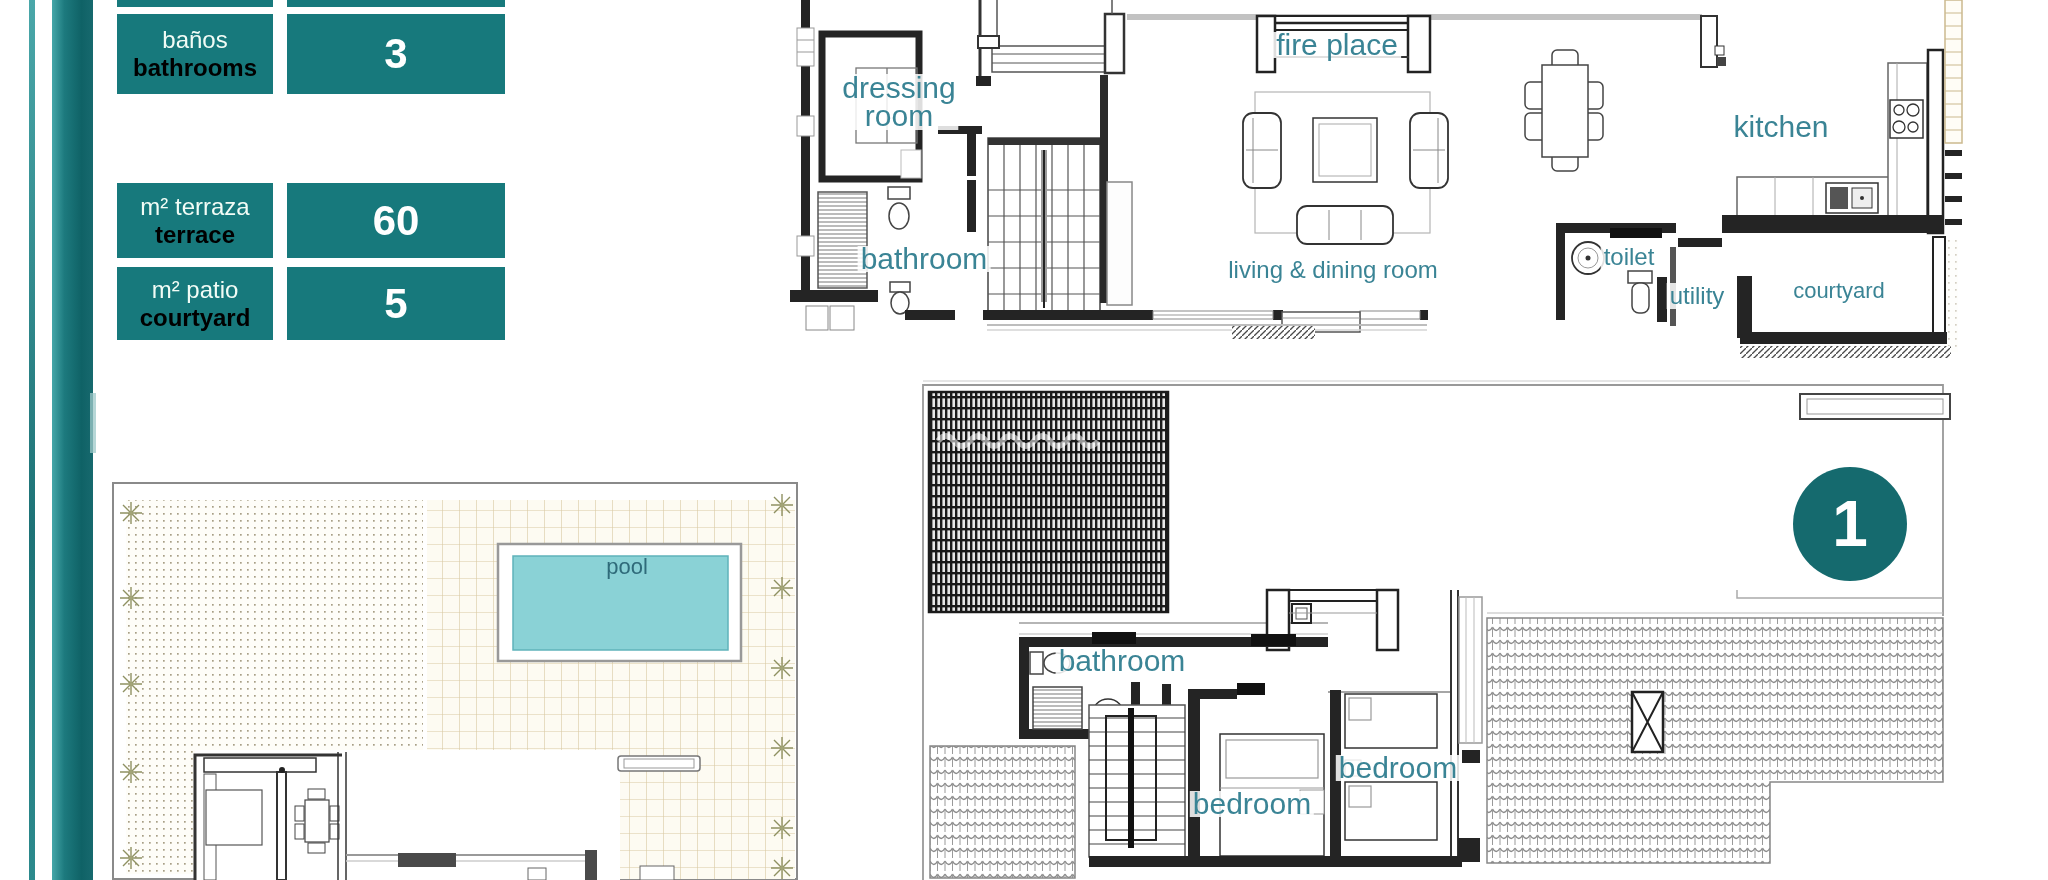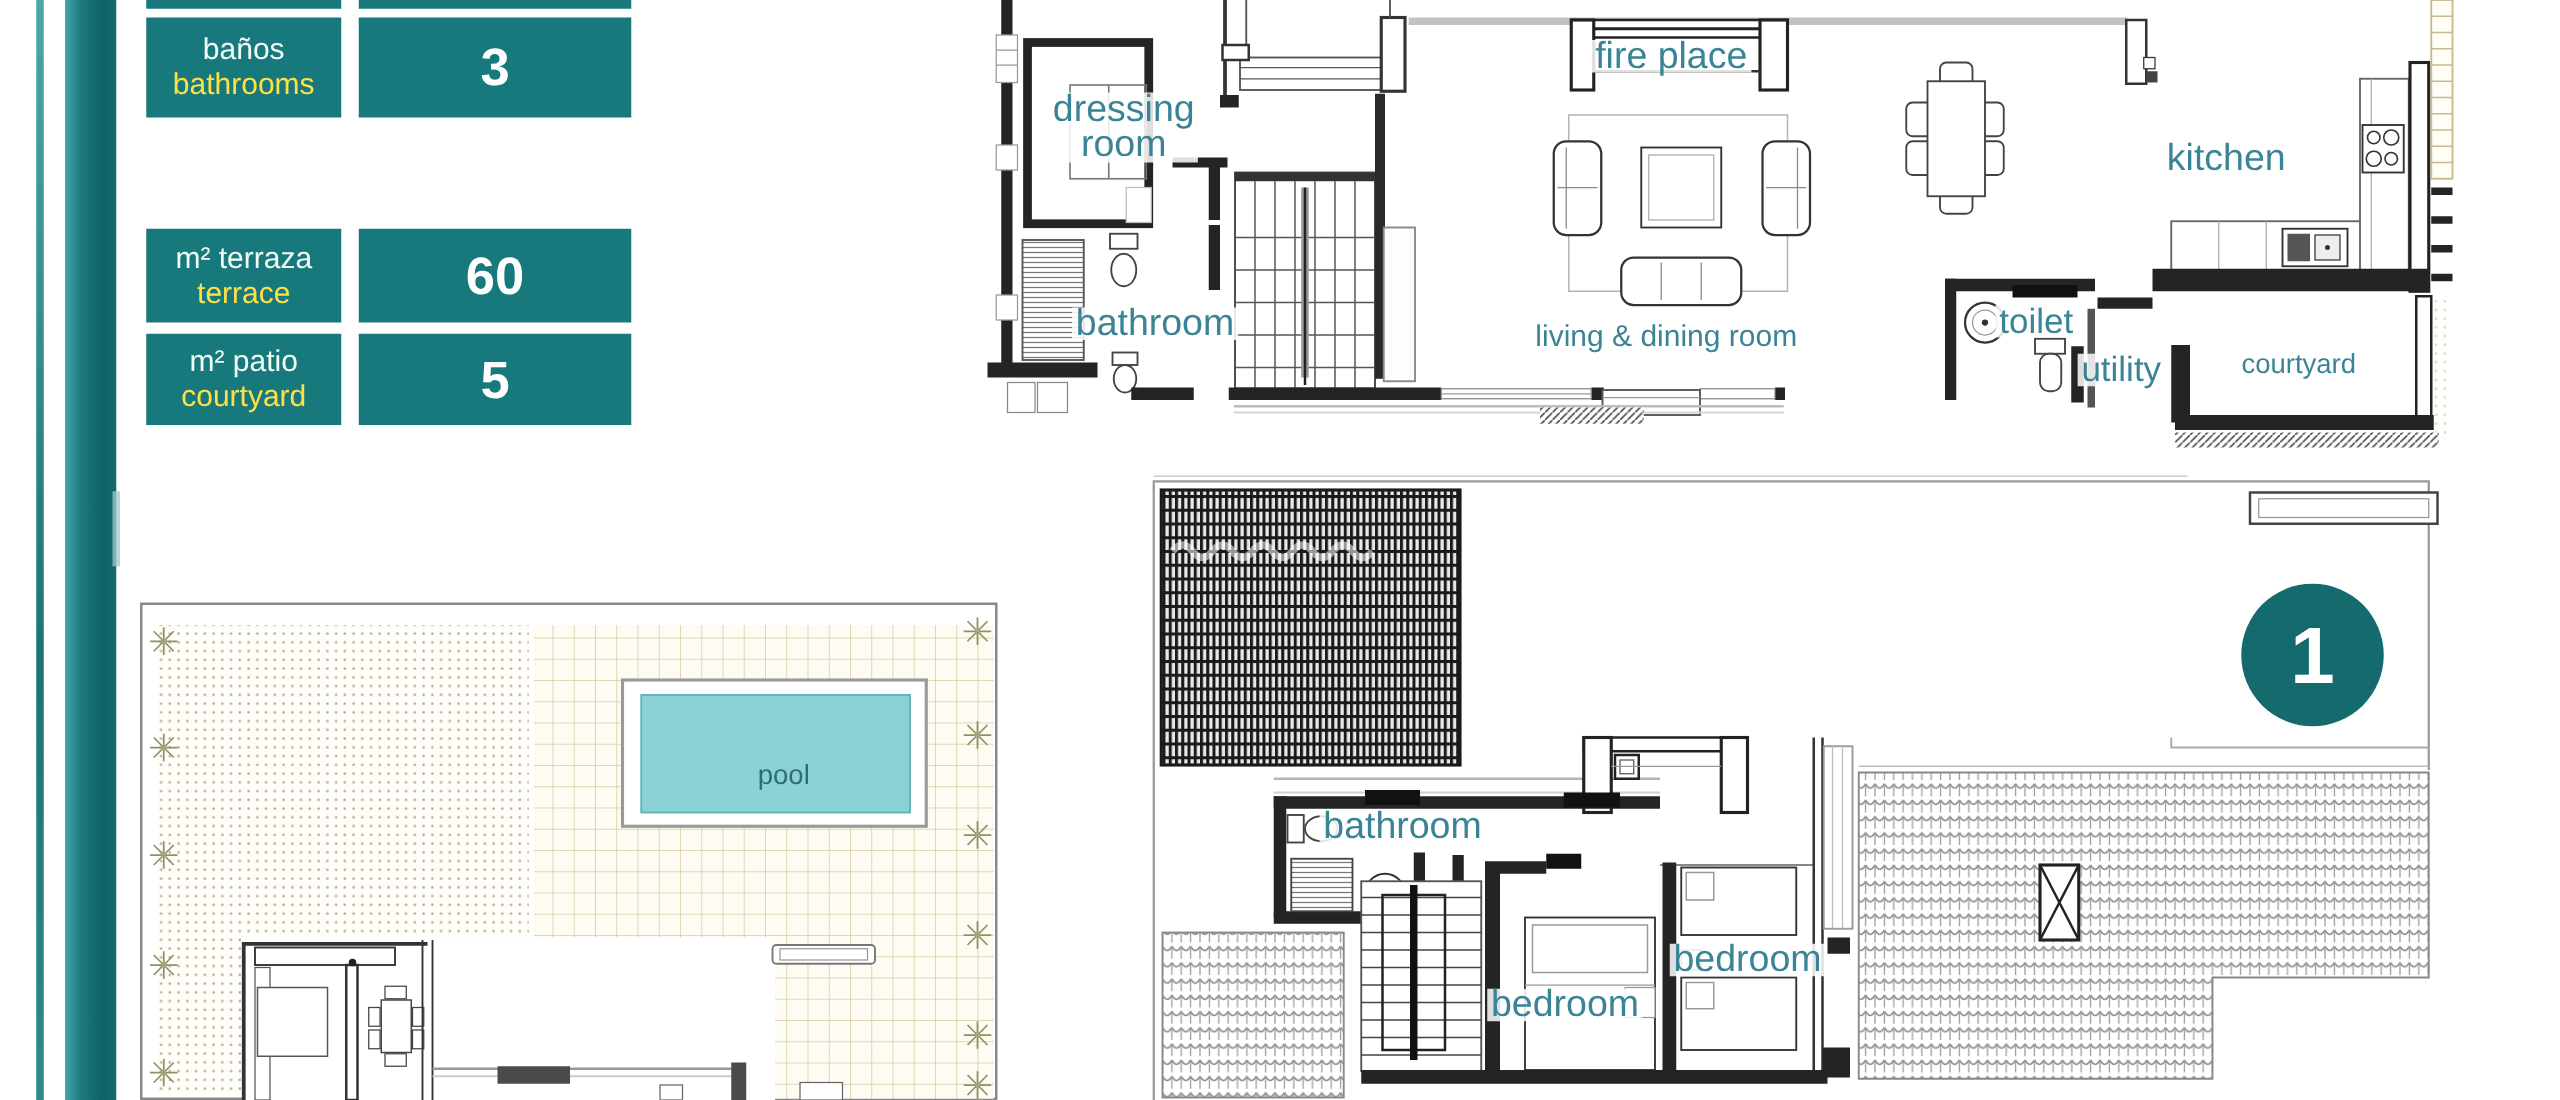"bathrooms" .en { color: #fde047 -> #000000; font-weight: none -> bold }
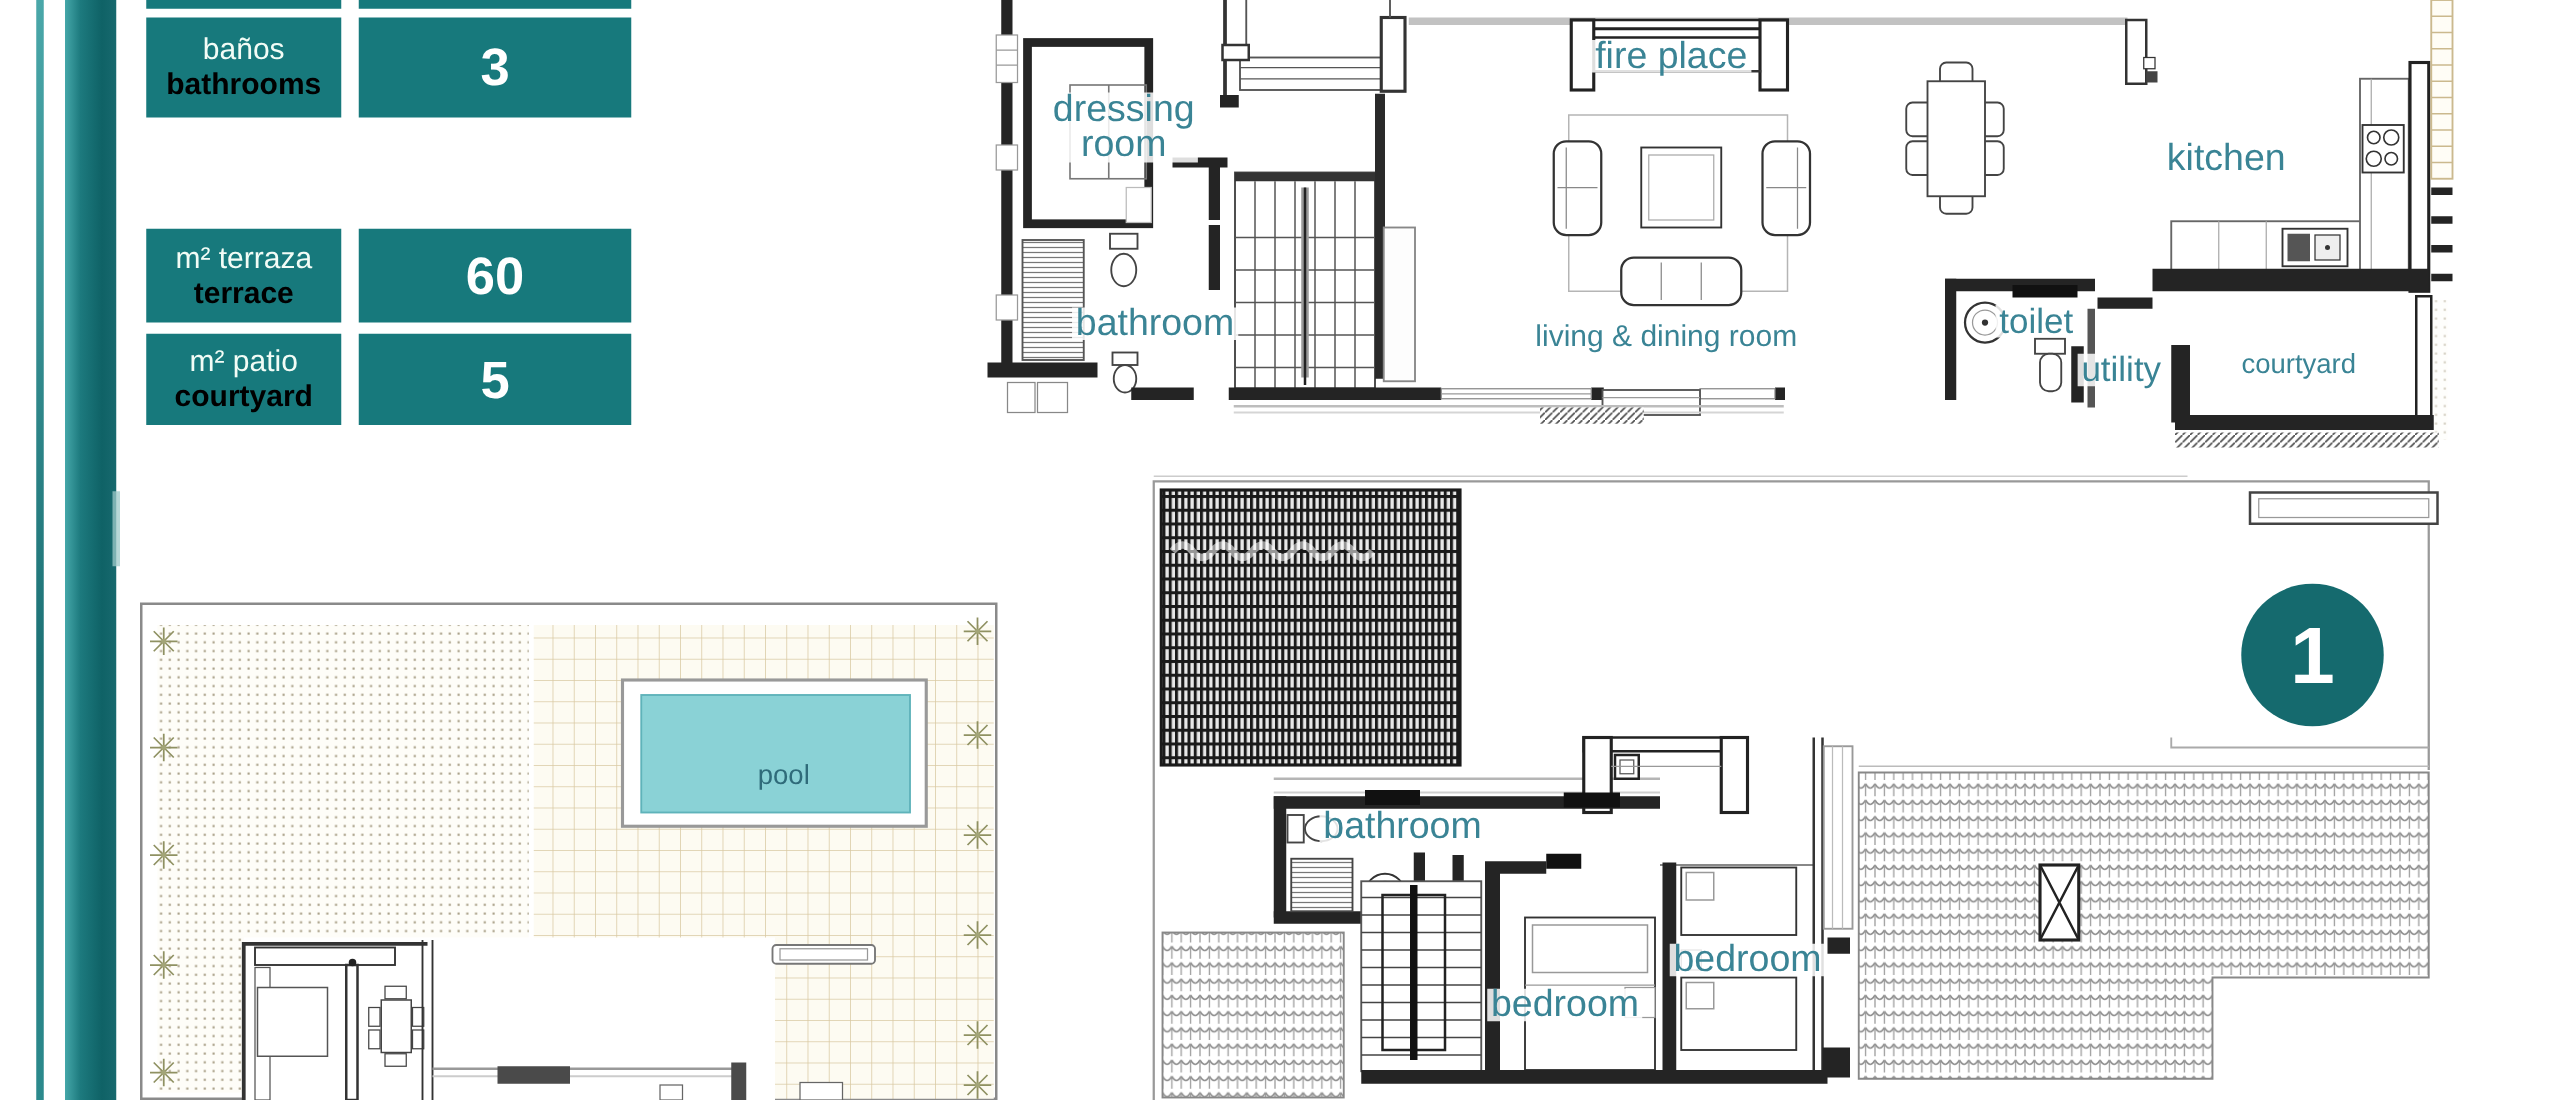"toilet" .lbl.small { font-size: 28px -> 24px }
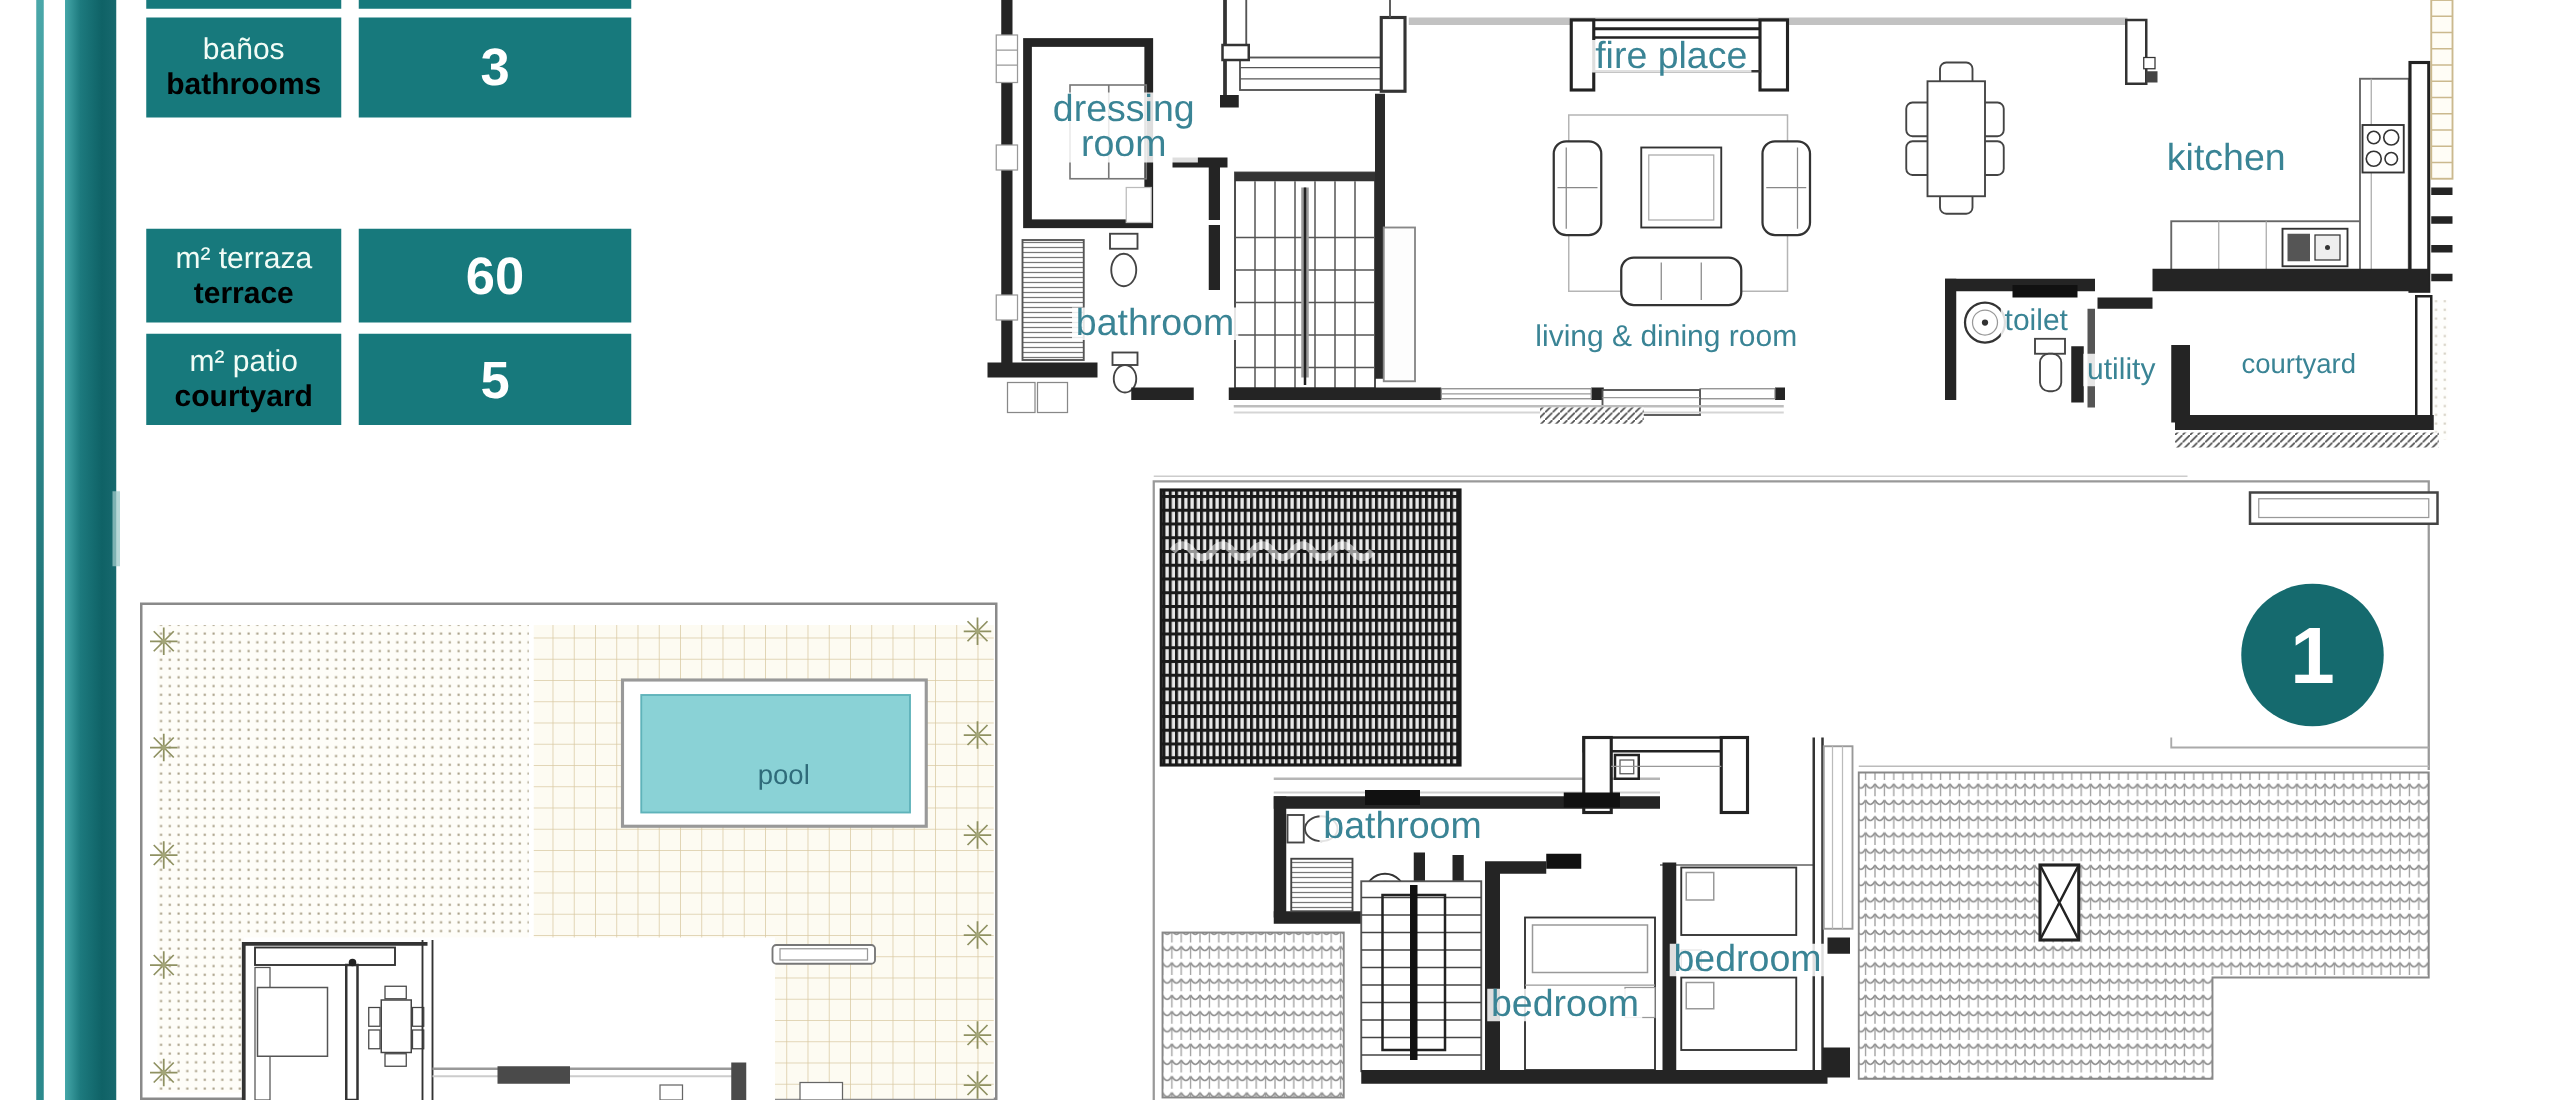"pool" div.lbl { top: 620px -> 567px }
